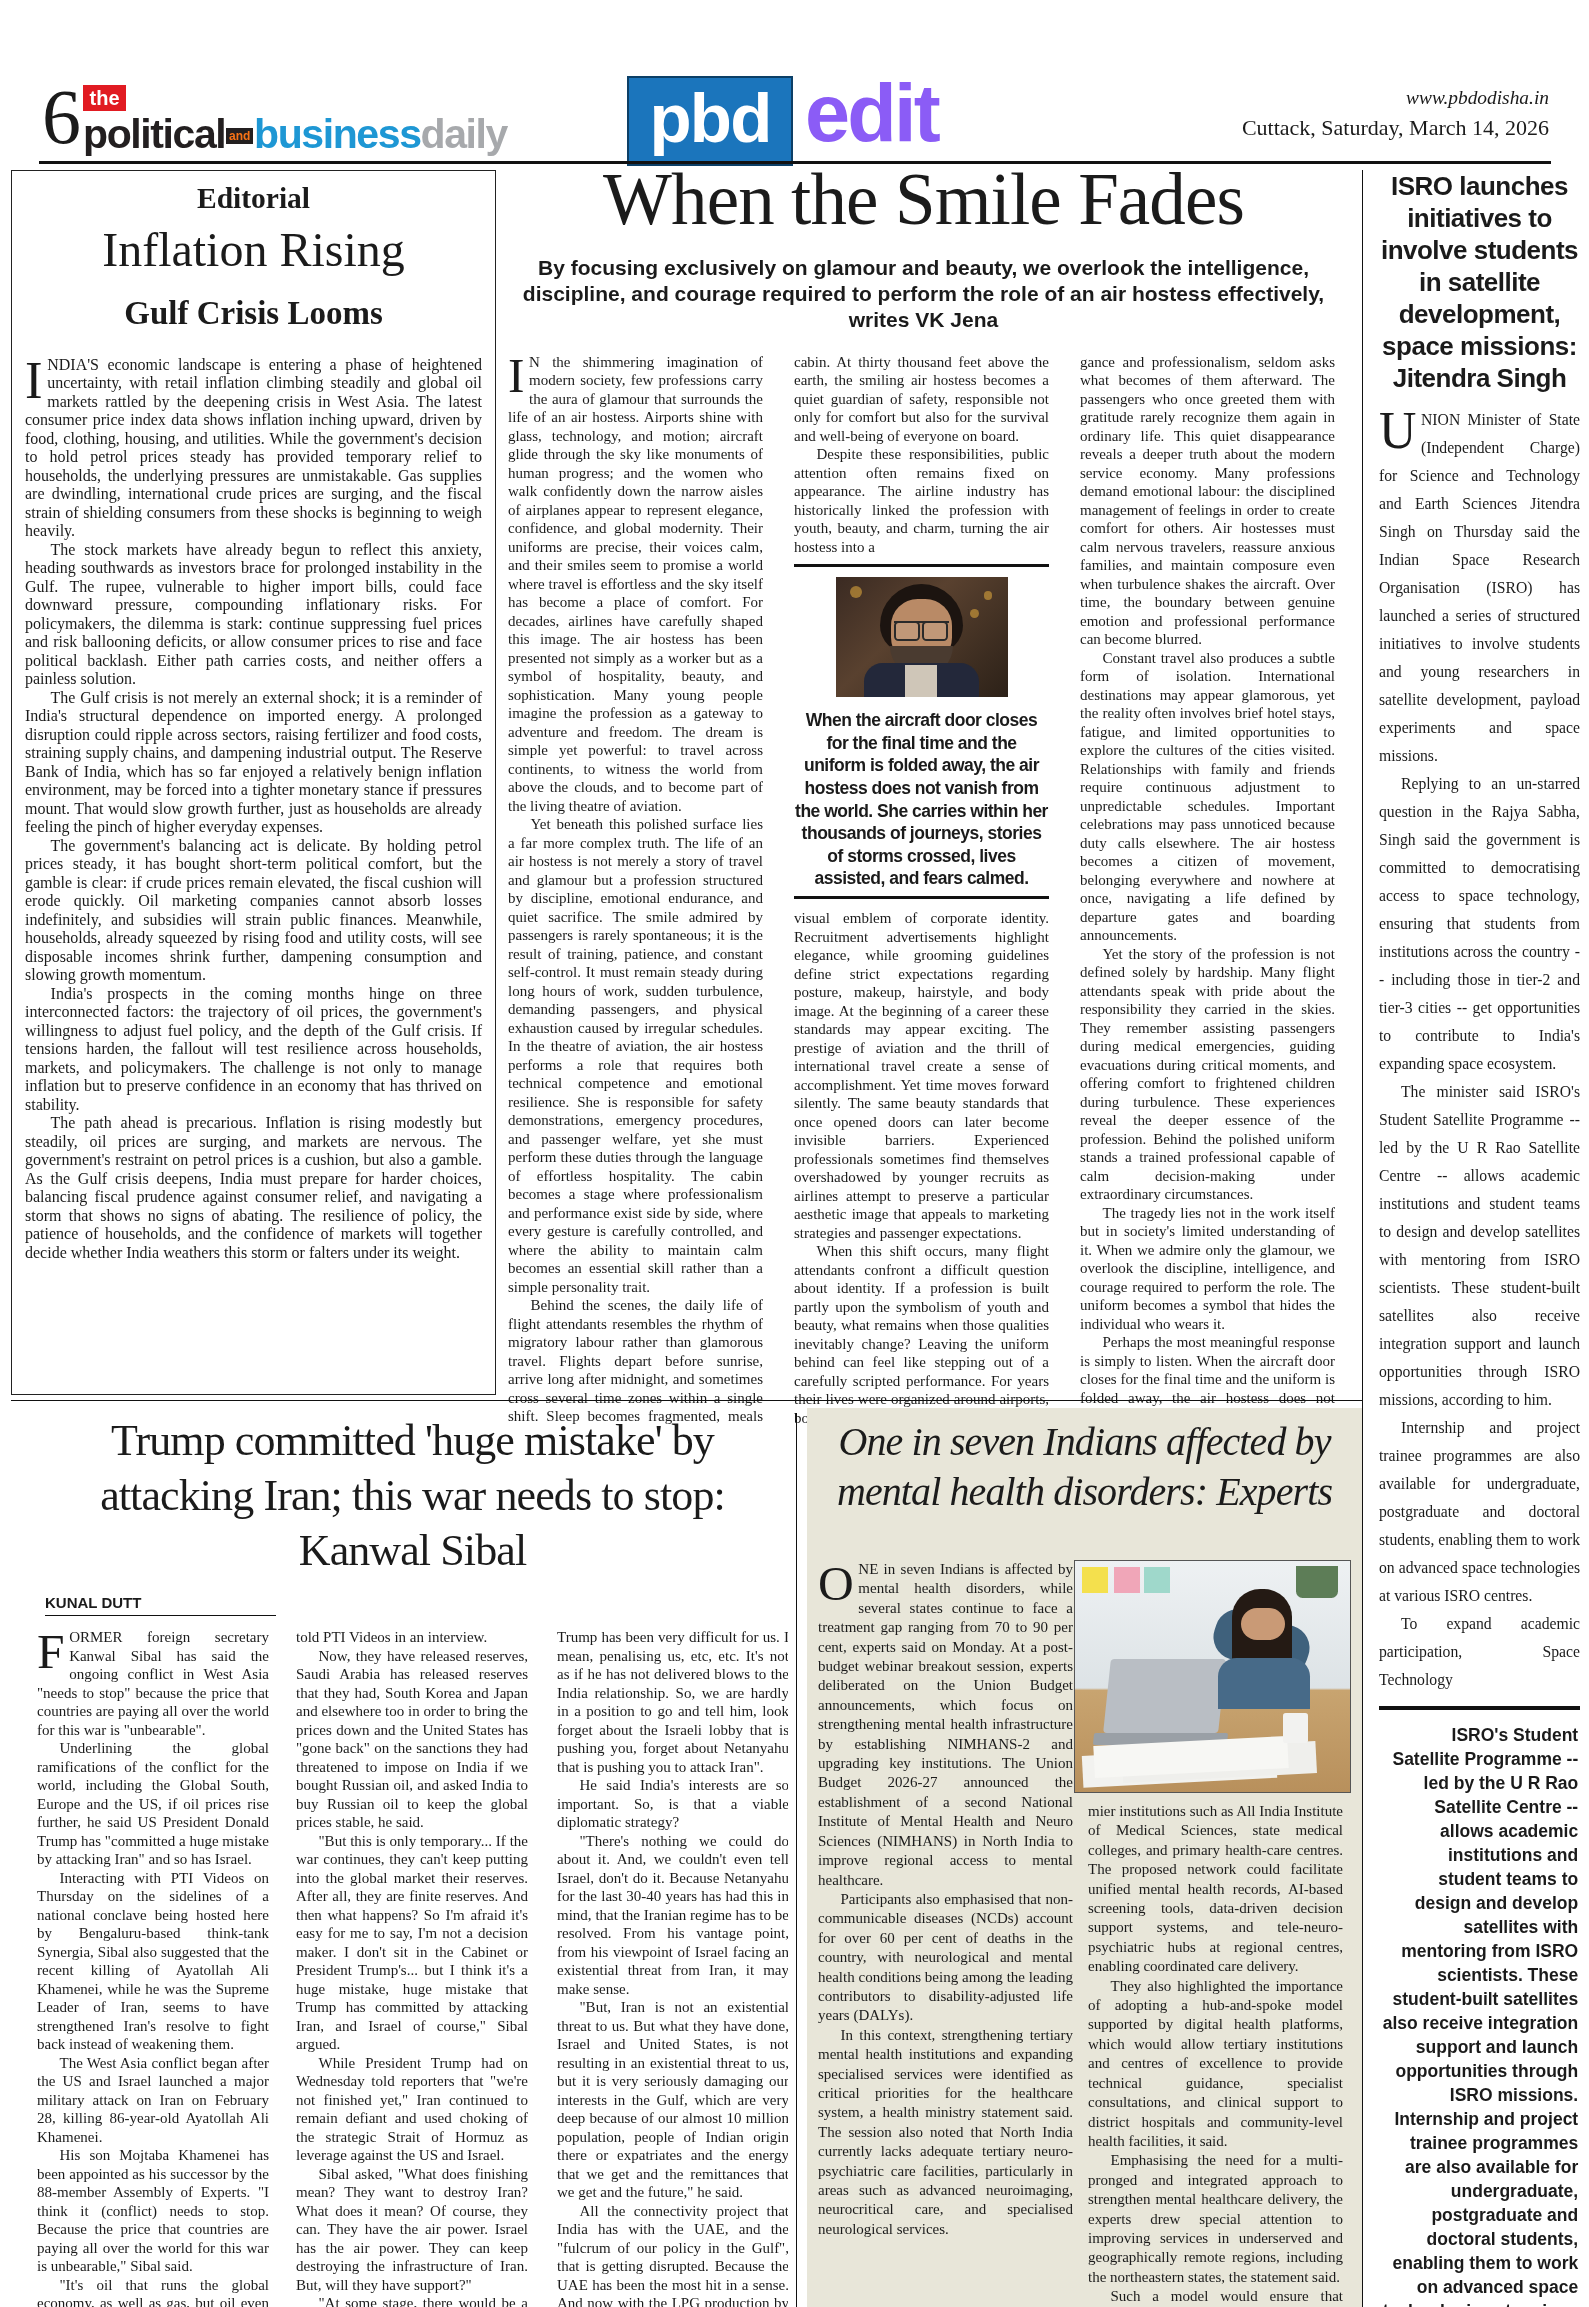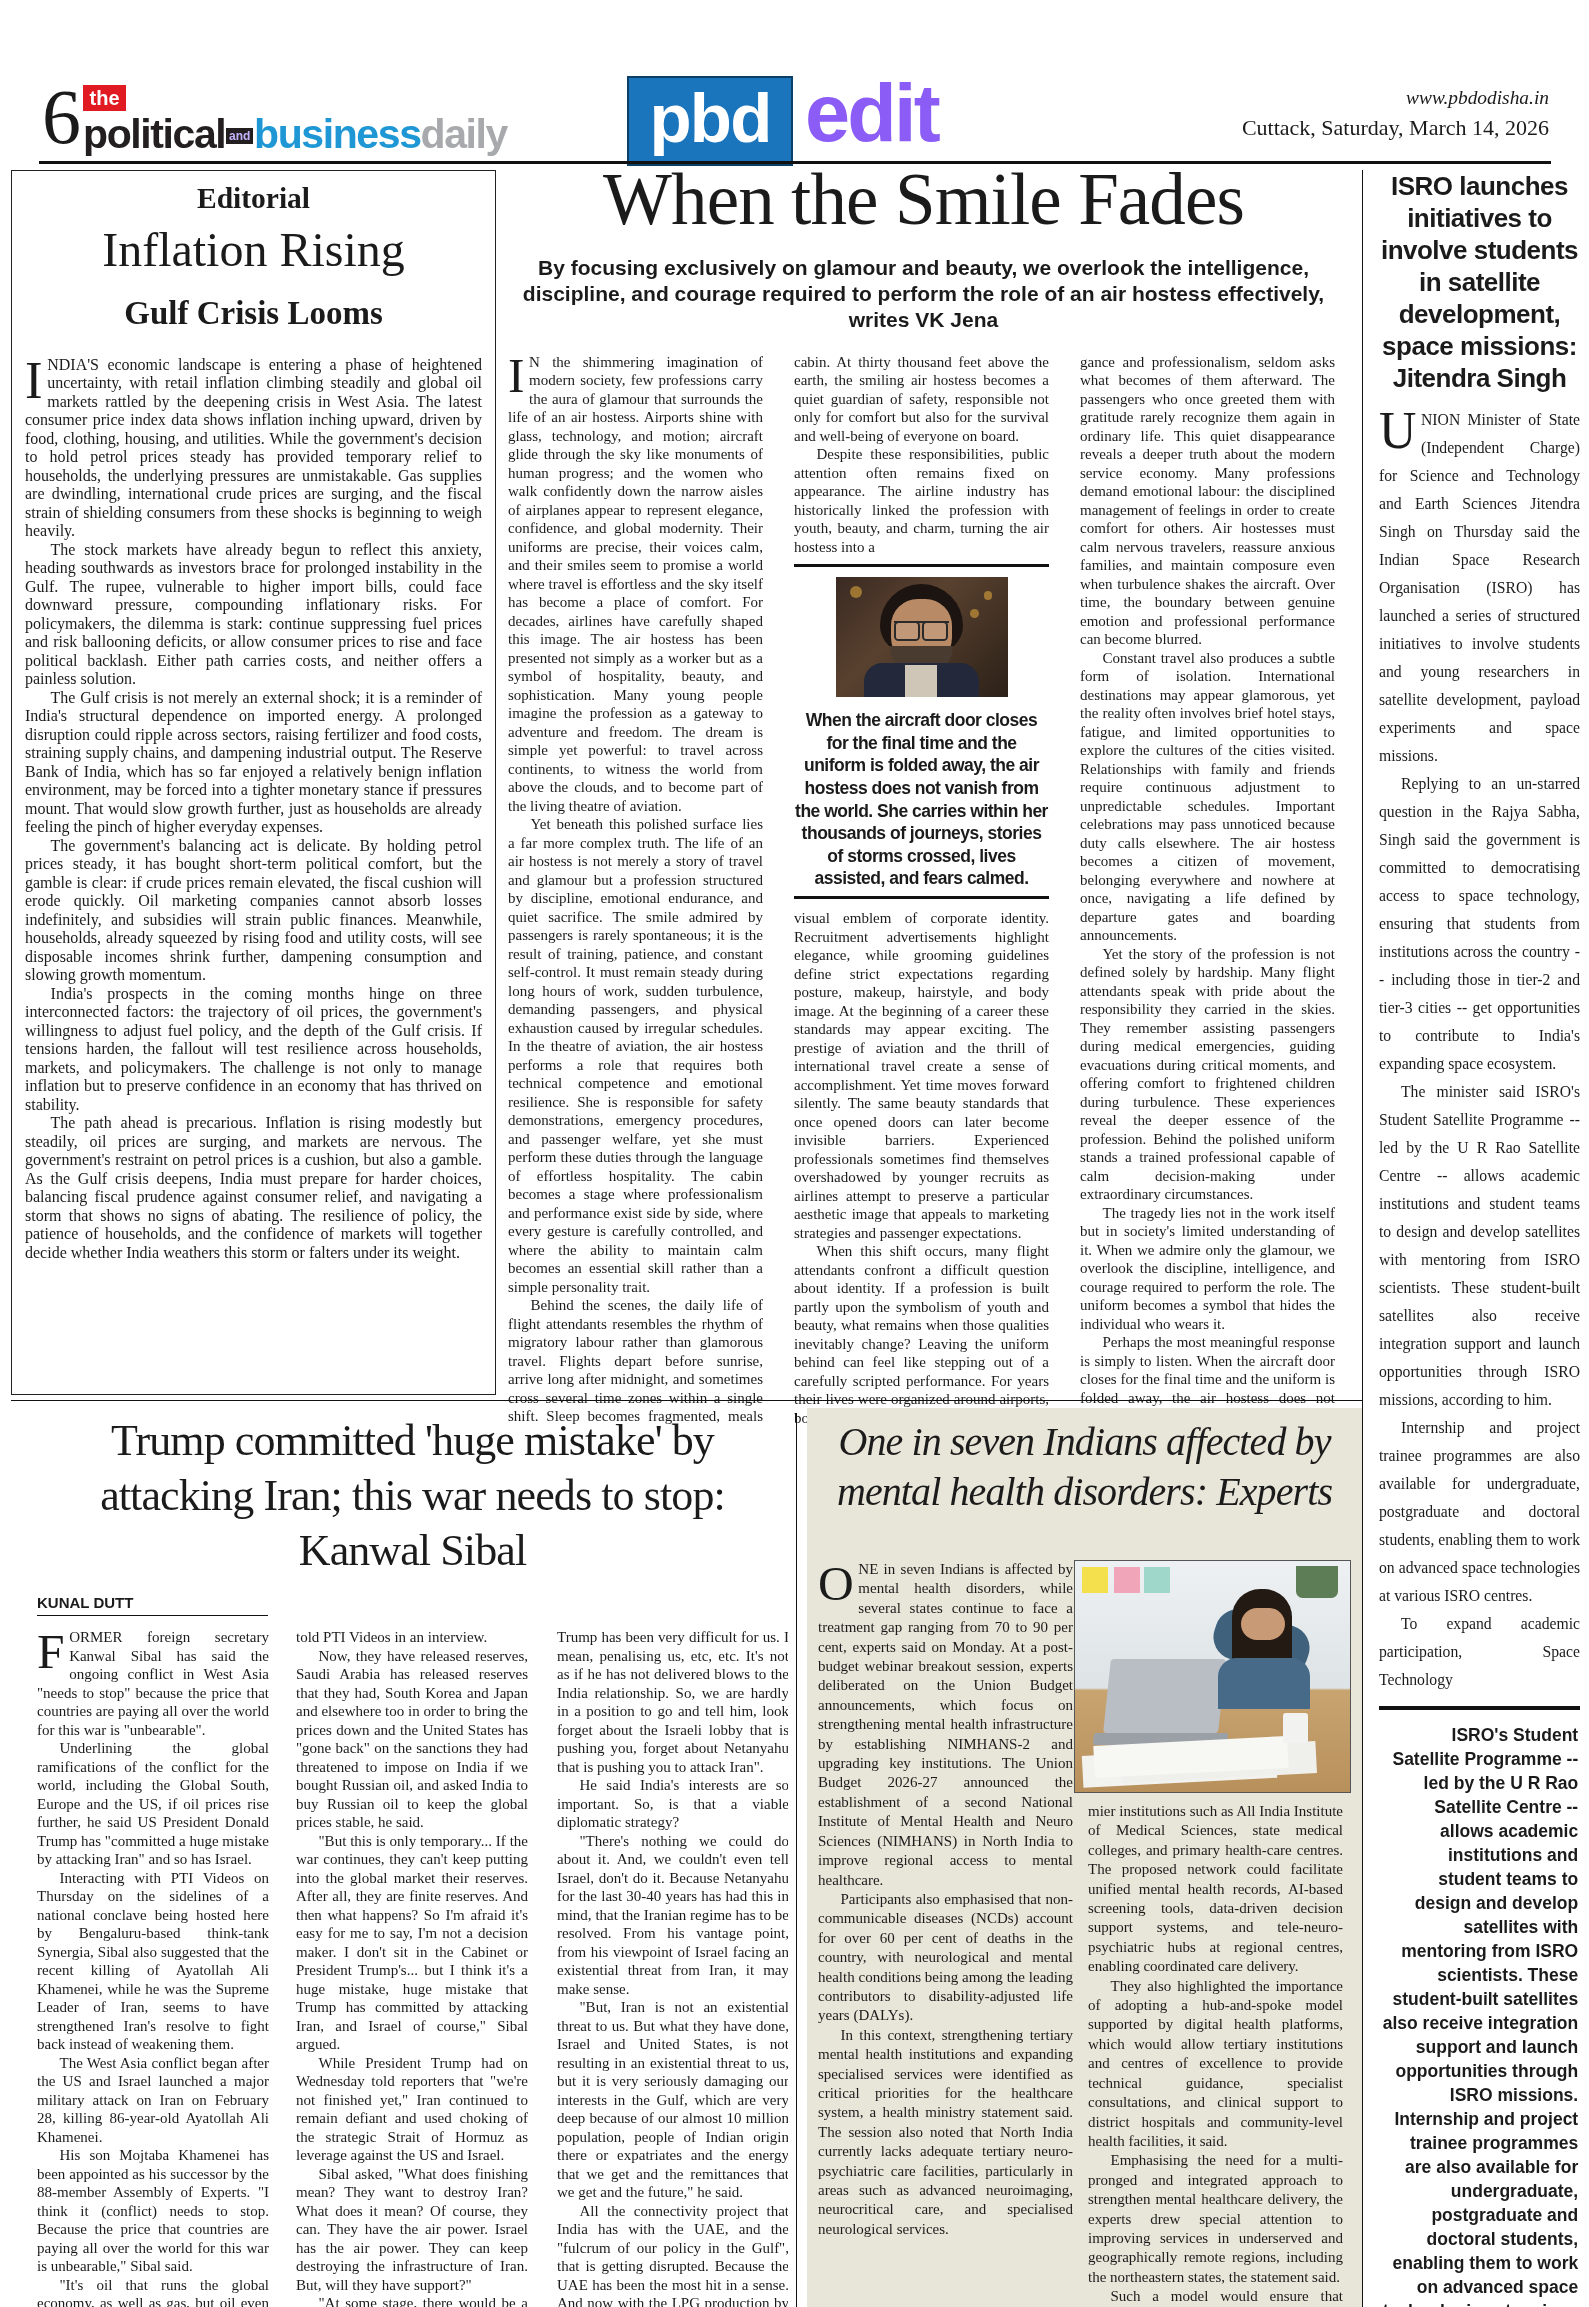"and" .mast-and { color: #c4b5fd -> #f97316 }
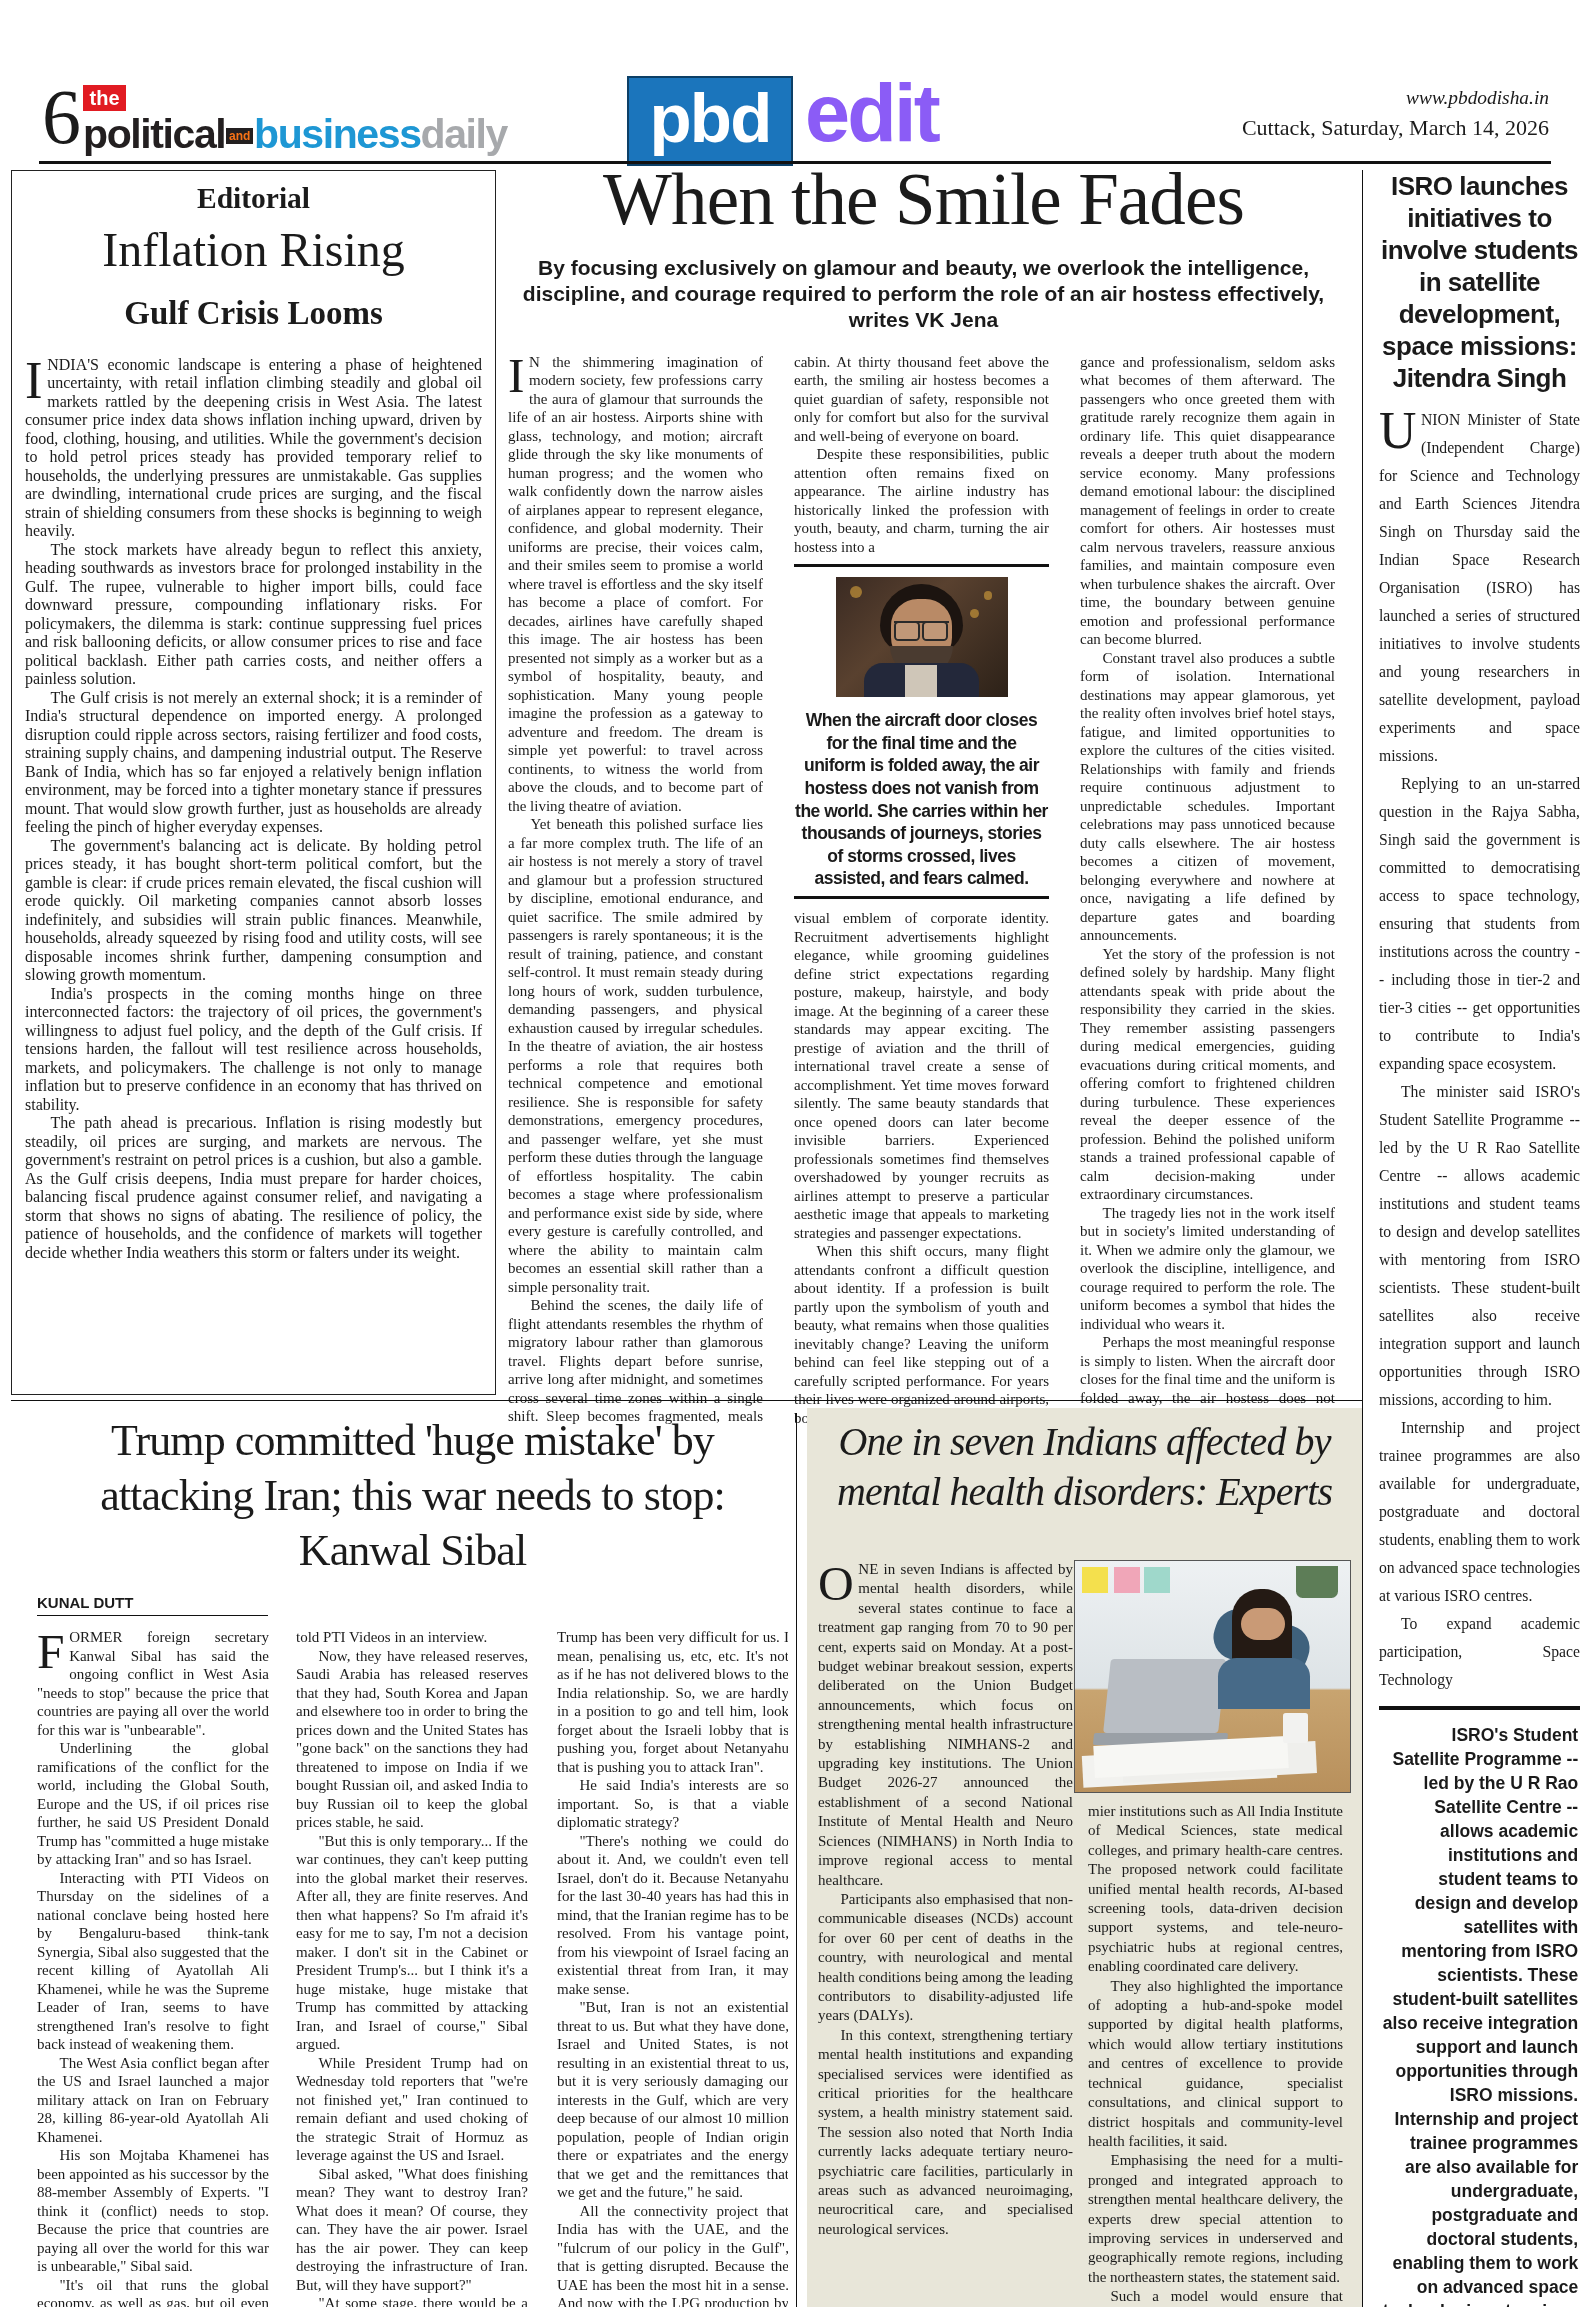"KUNAL DUTT" .trump-by { margin-left: none -> 8px }
